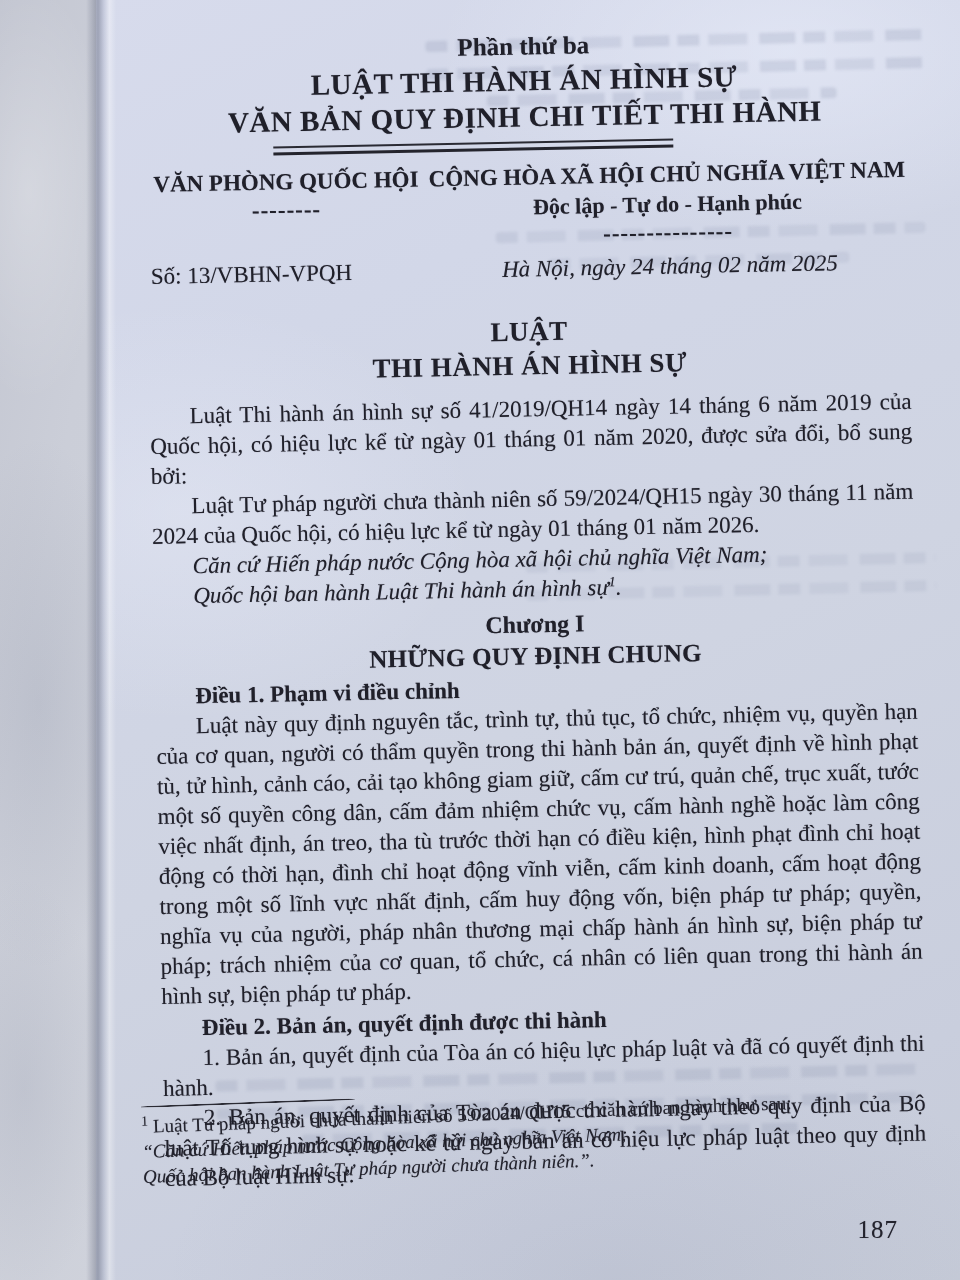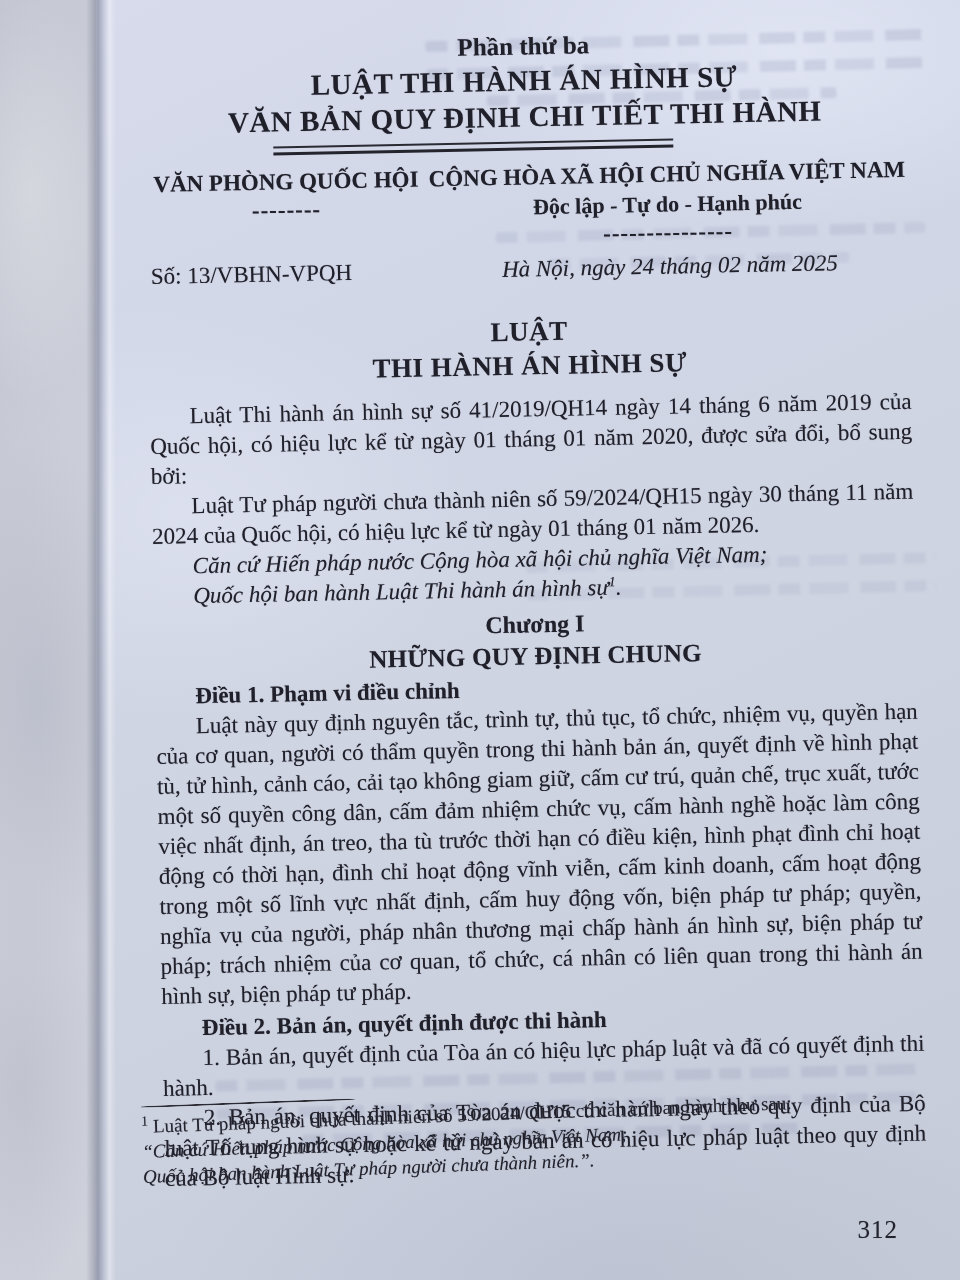"312" div.page-number { text: 312 -> 187 }
